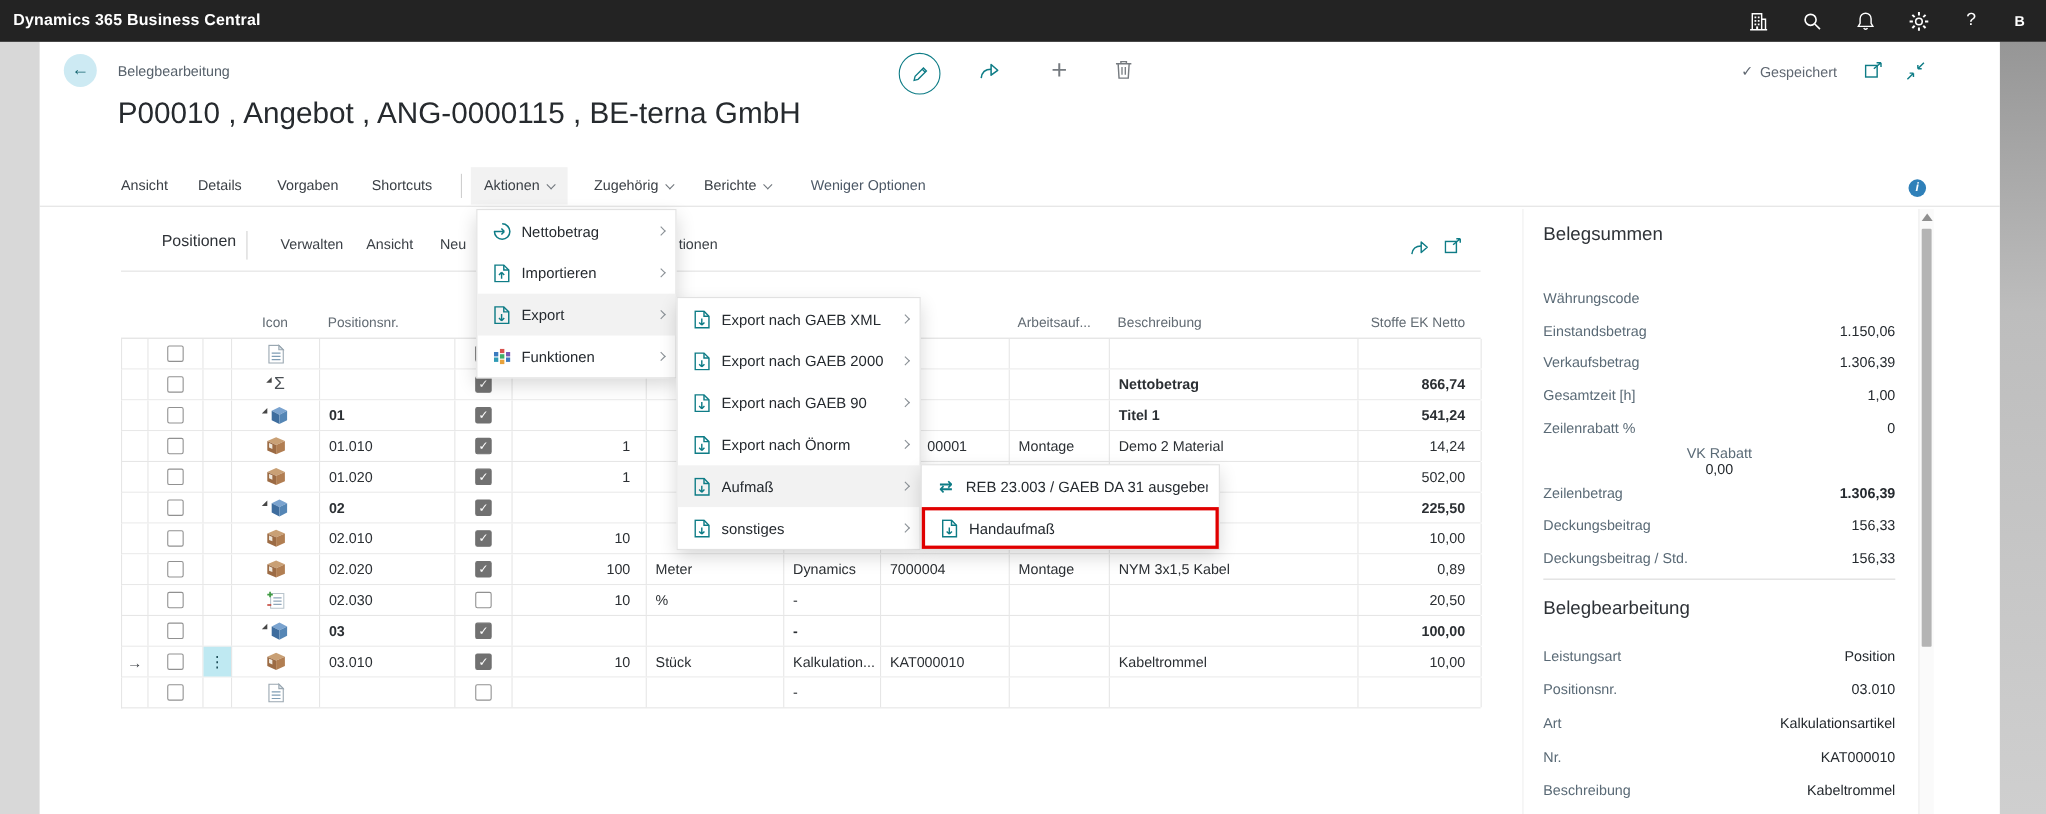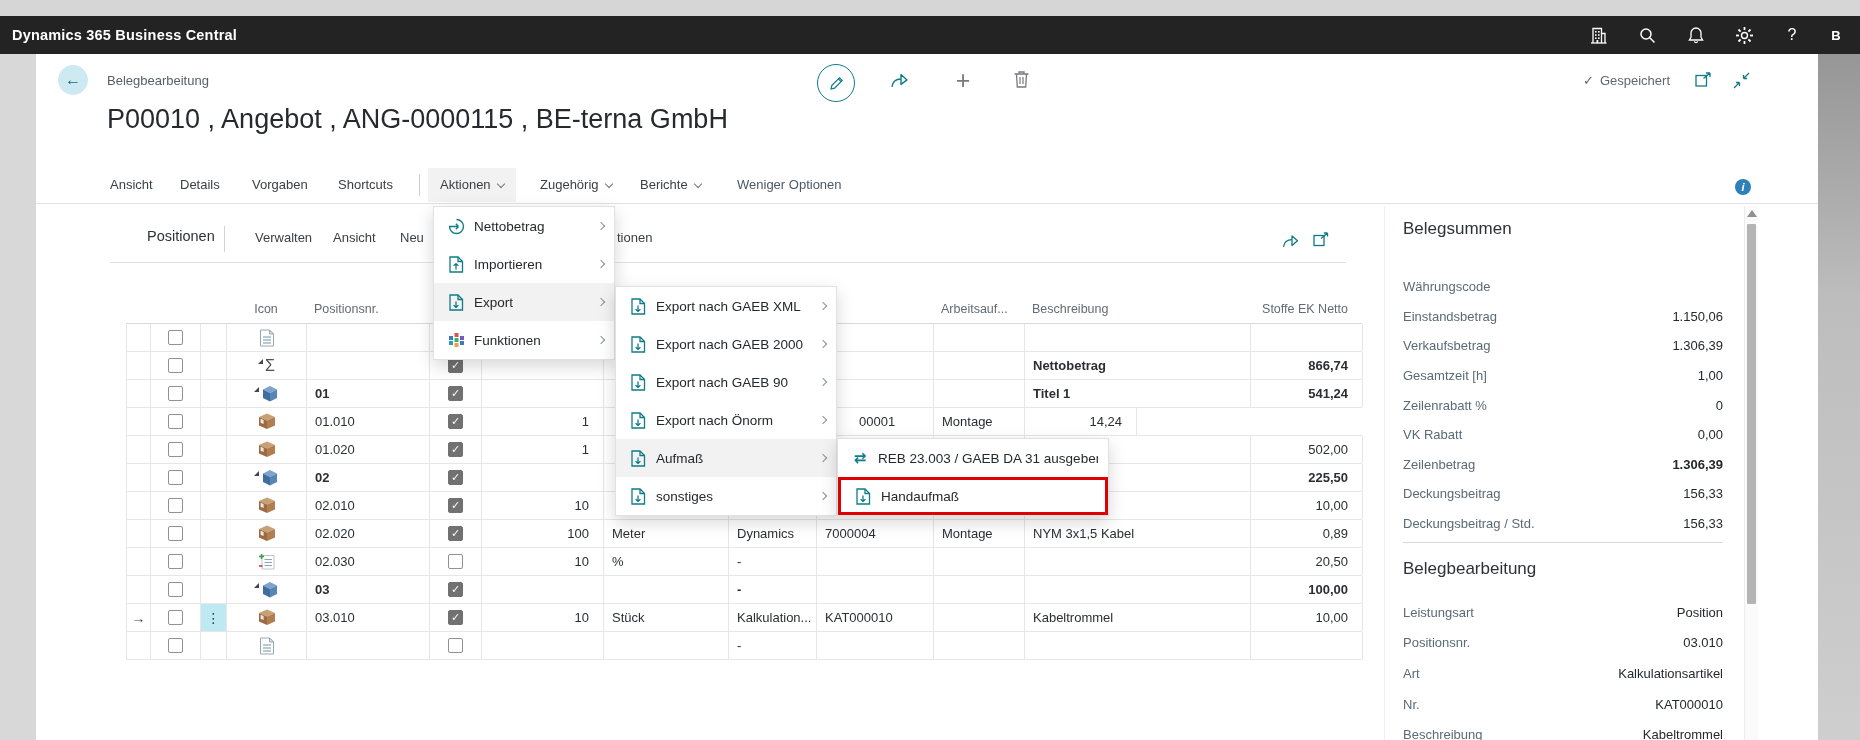"Dynamics 365 Business Central" #app { margin-top: 16px -> none }
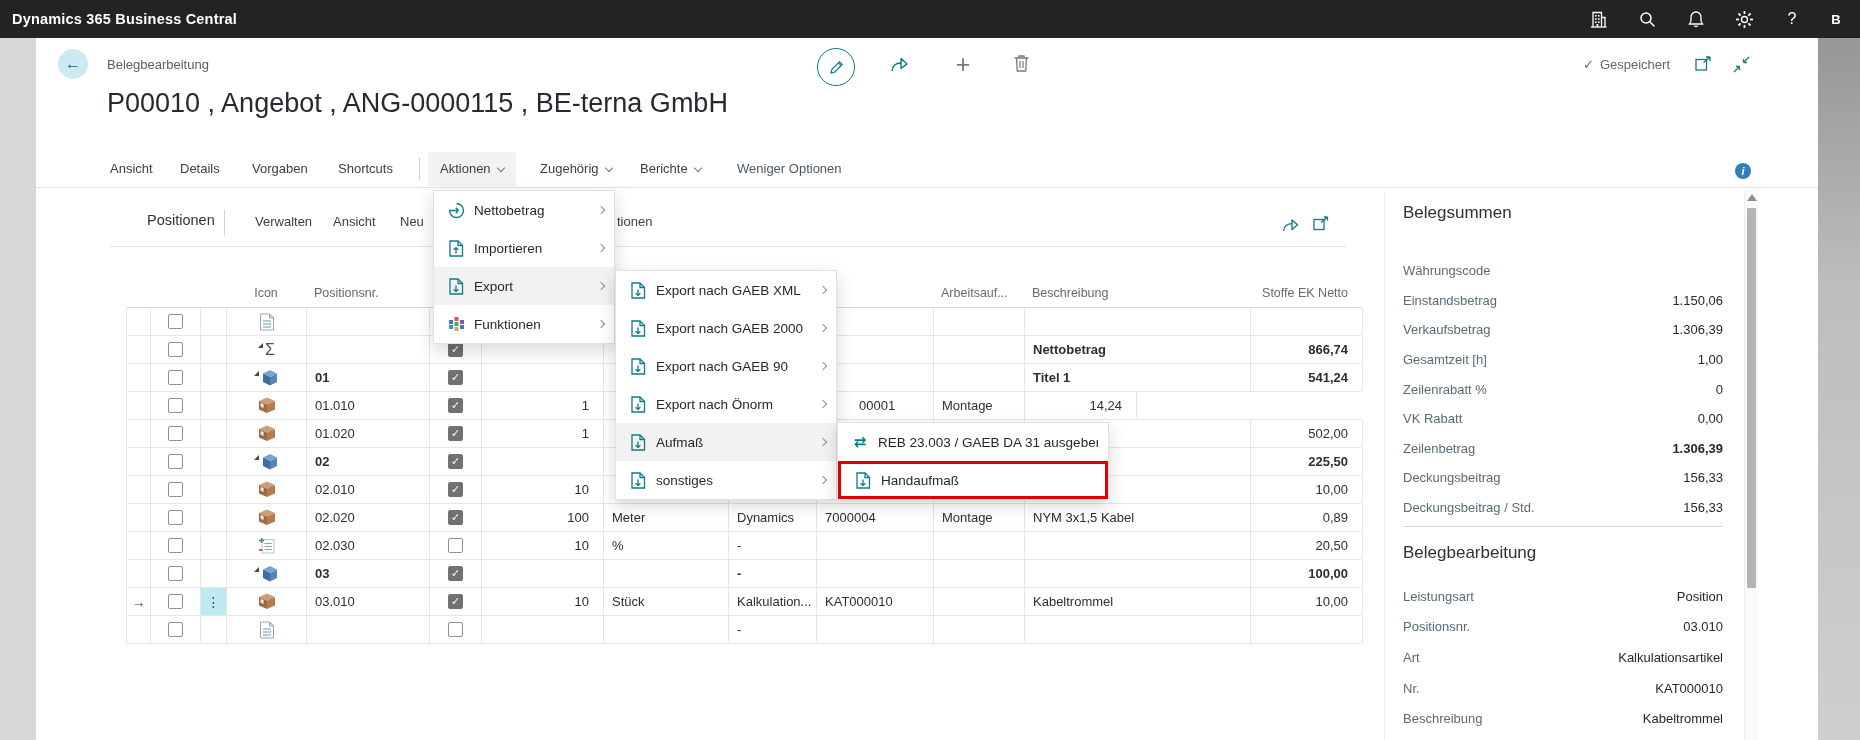"Icon" .grid { left: 126px -> 110px }
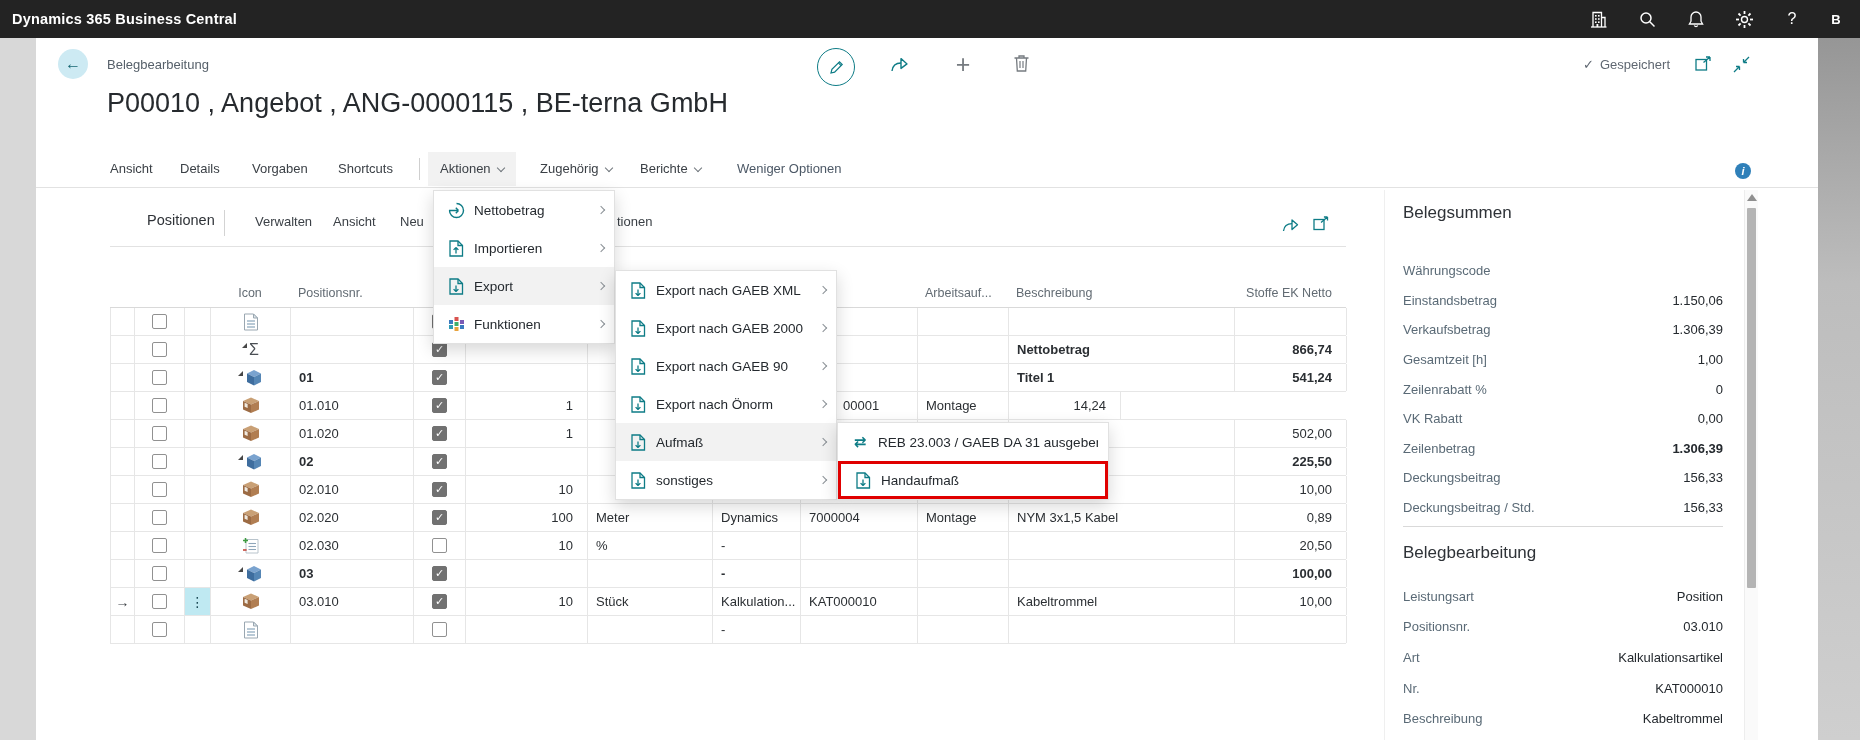"Demo 2 Material" div.gc { html: none -> <div>Demo 2 Material</div> }
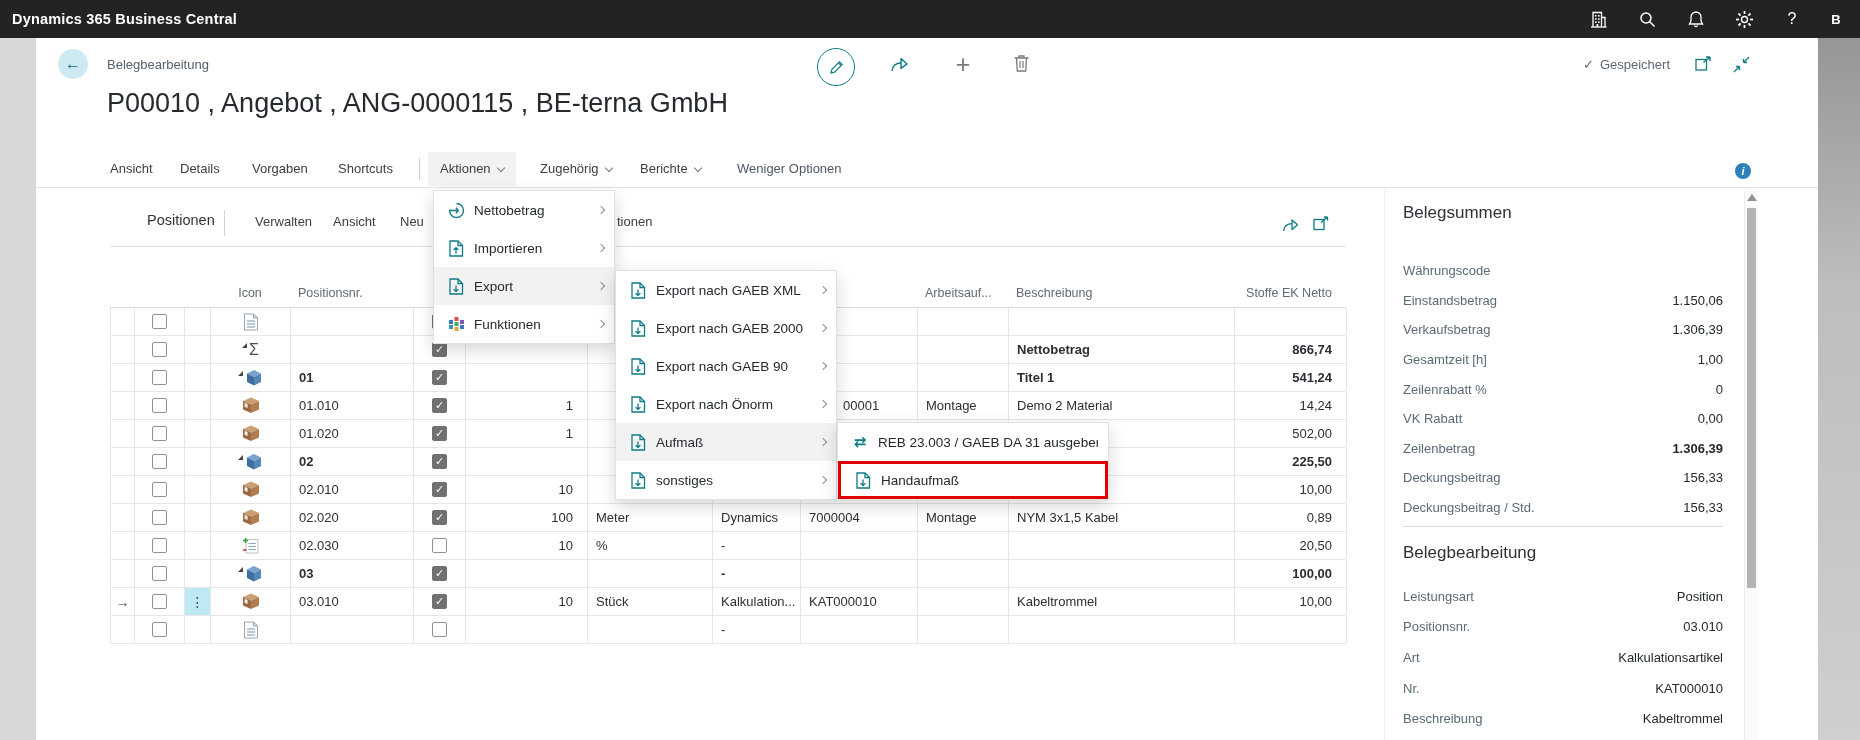"VK Rabatt" div.fb-row { flex-direction: none -> column }
